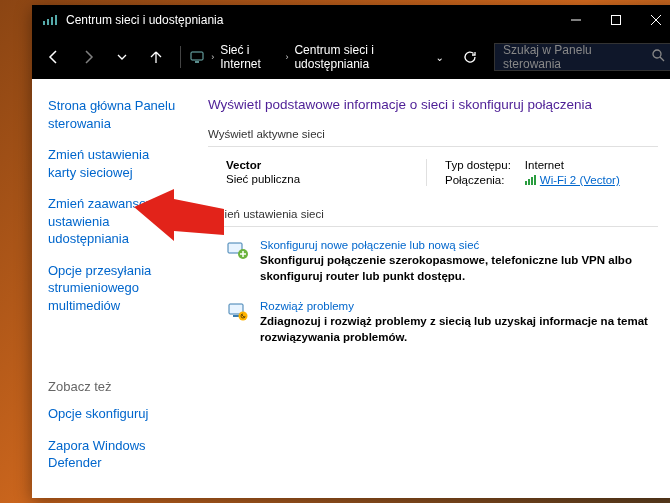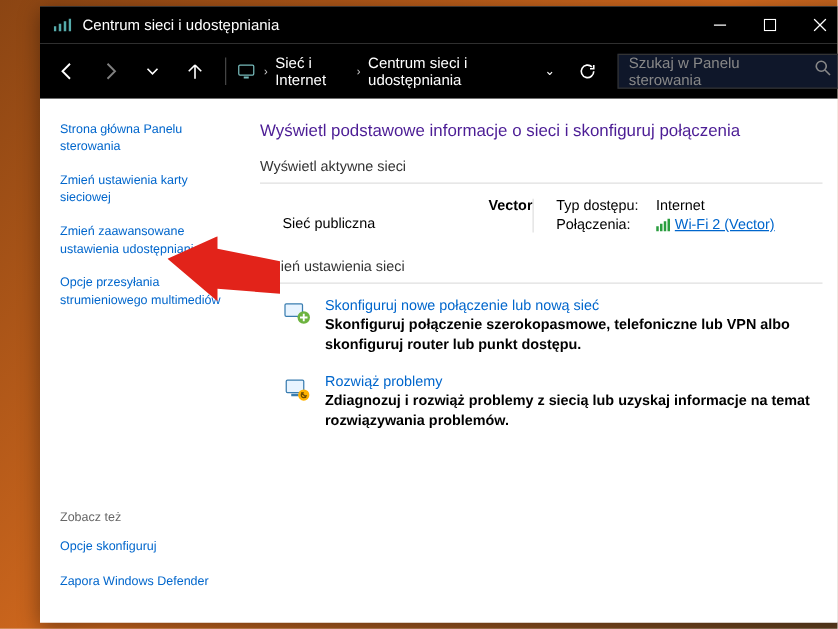"Strona główna Panelu sterowania" .sidebar { font-size: 10px -> 13px }
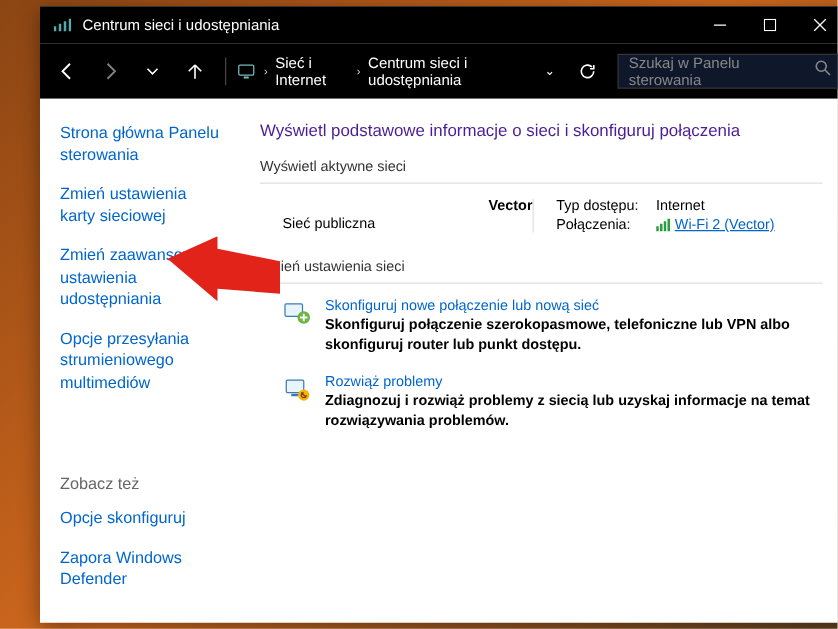"Vector" .net-left .name { text-align: right -> none }
